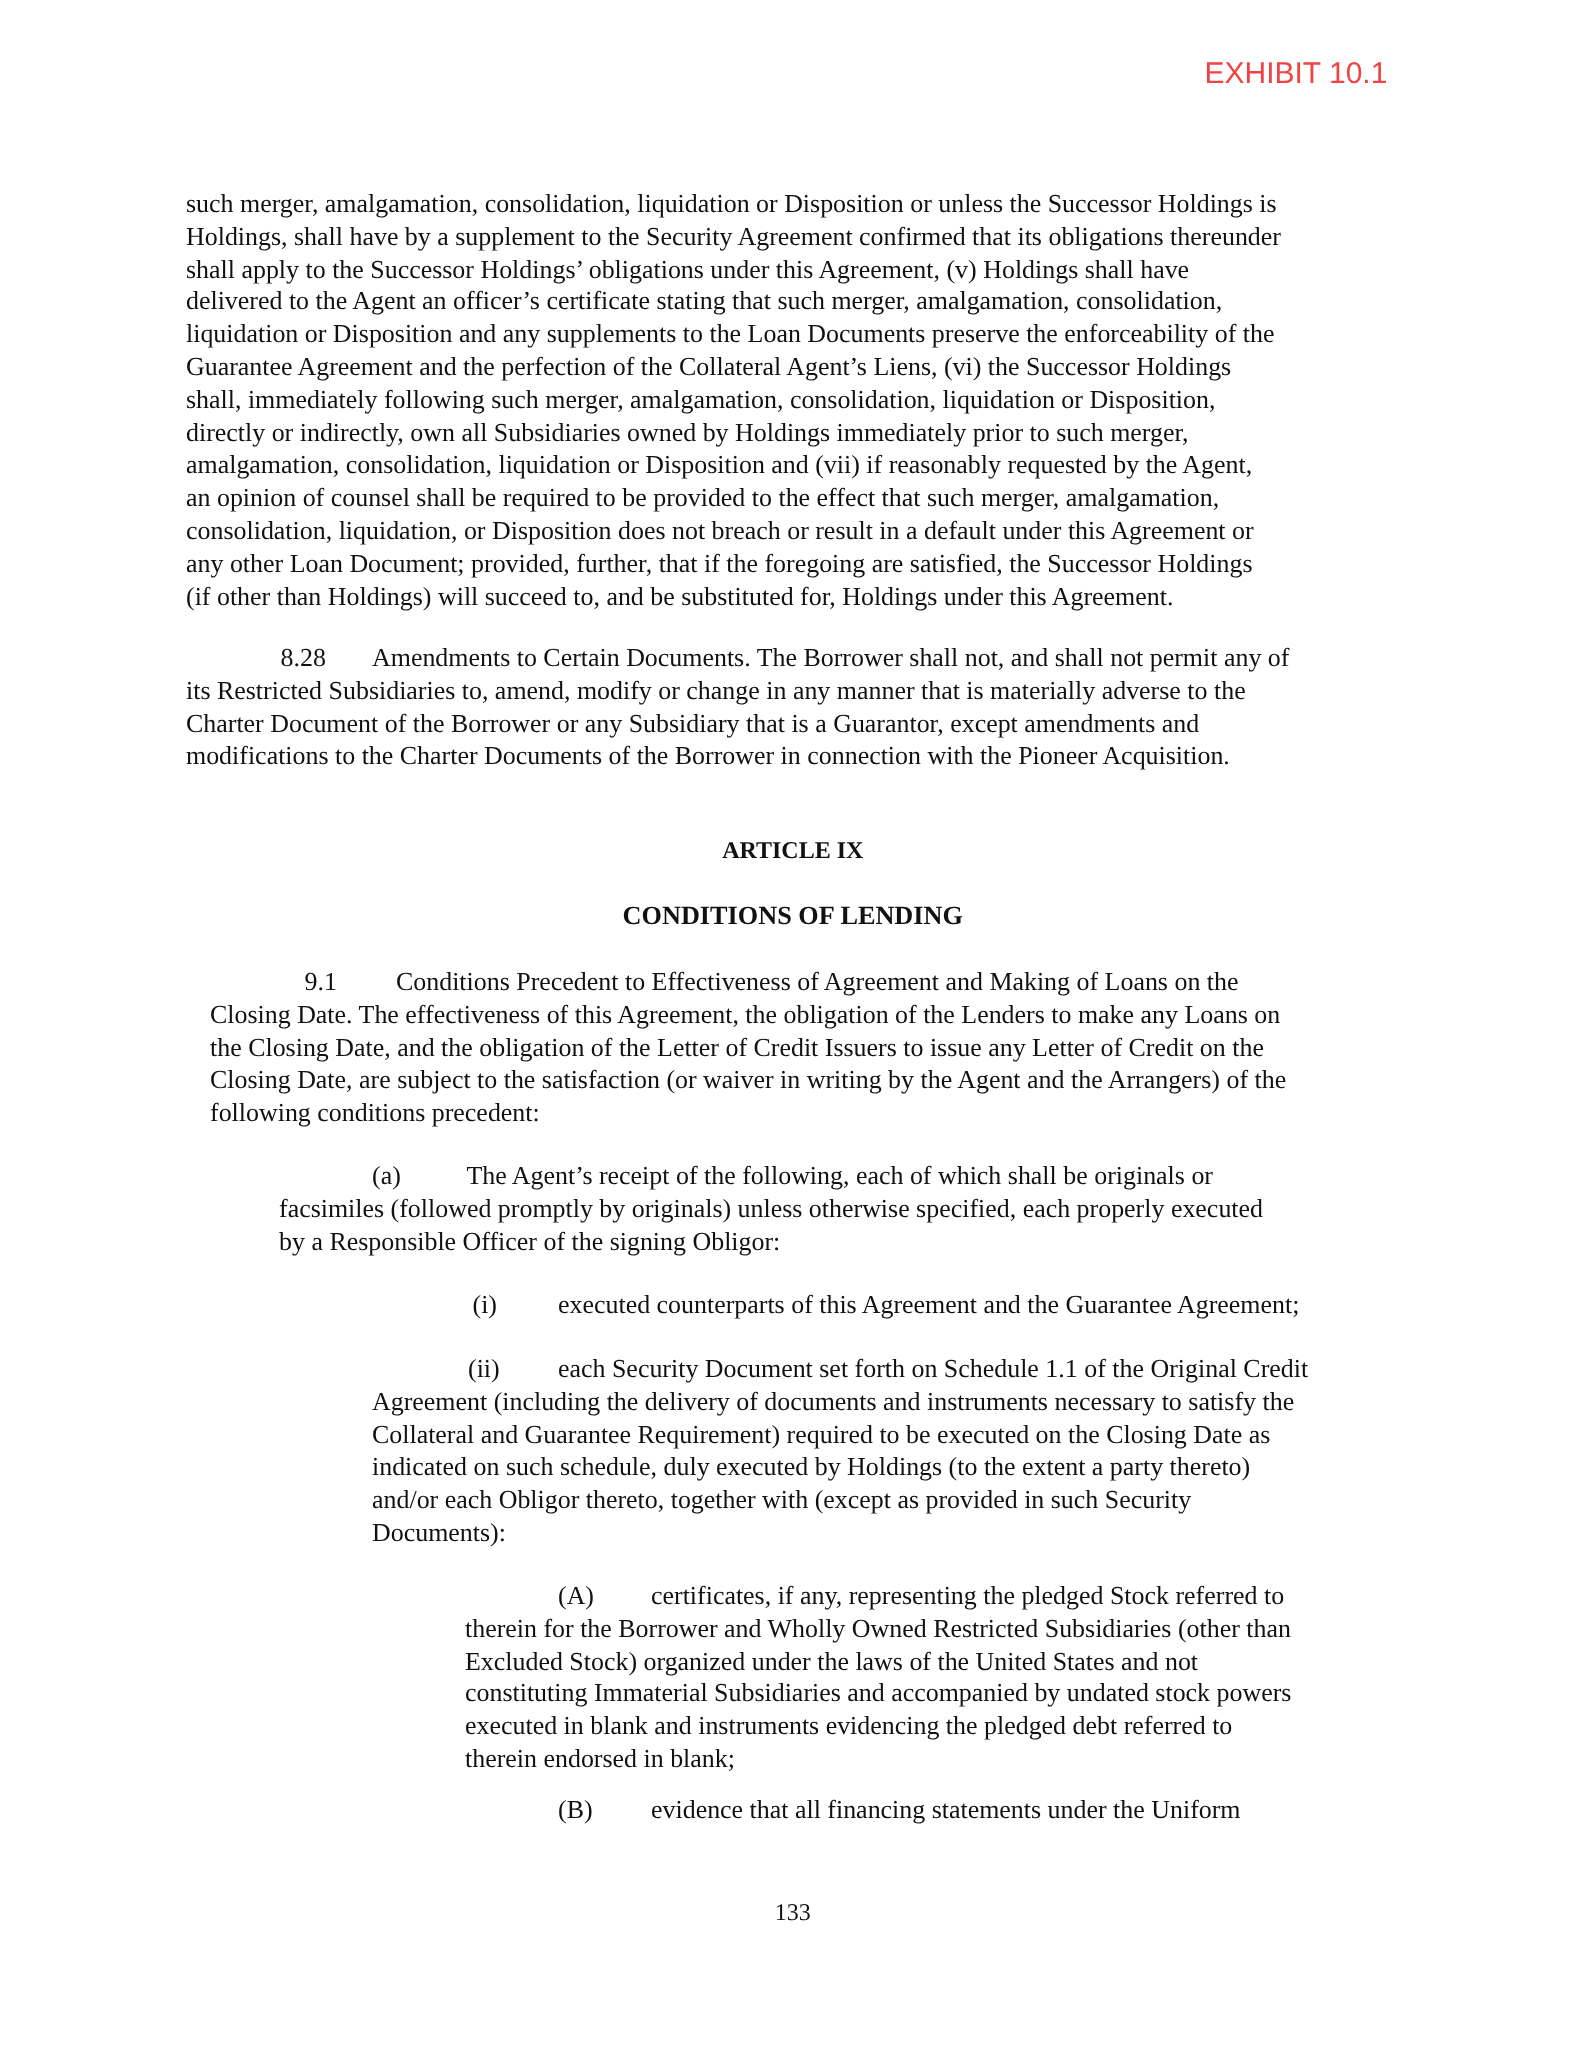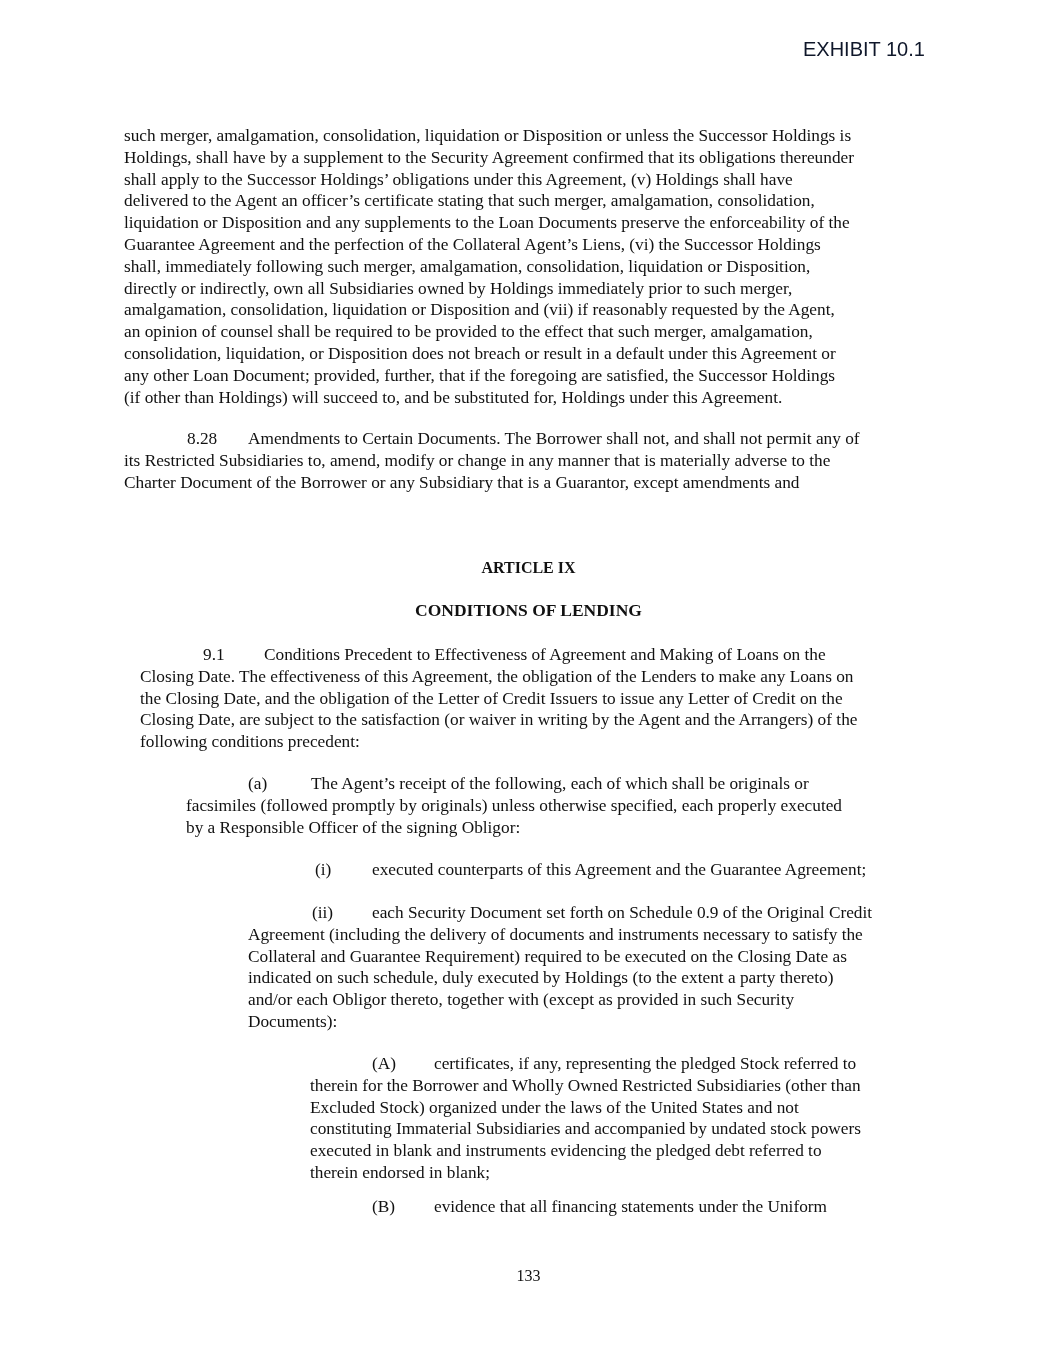"EXHIBIT 10.1" .exhibit { color: #0f172a -> #ef4444 }
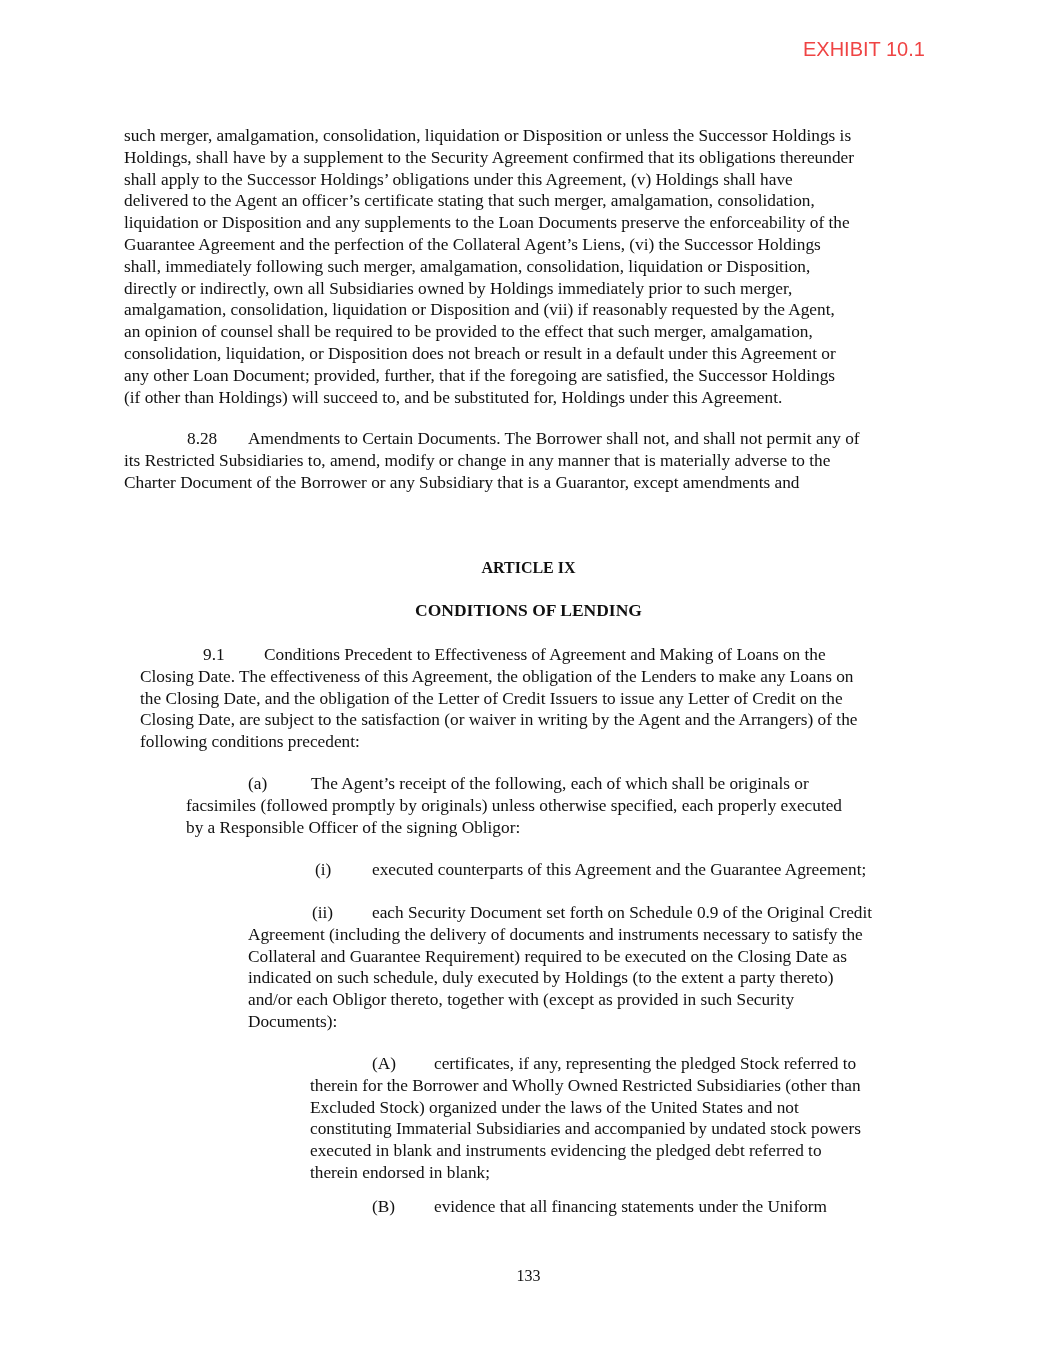"modifications to the Charter Documents" span.line { html: none -> <span>modifications to the Charter Documents of the Borrower in connection with the Pioneer Acquisition.</span> }
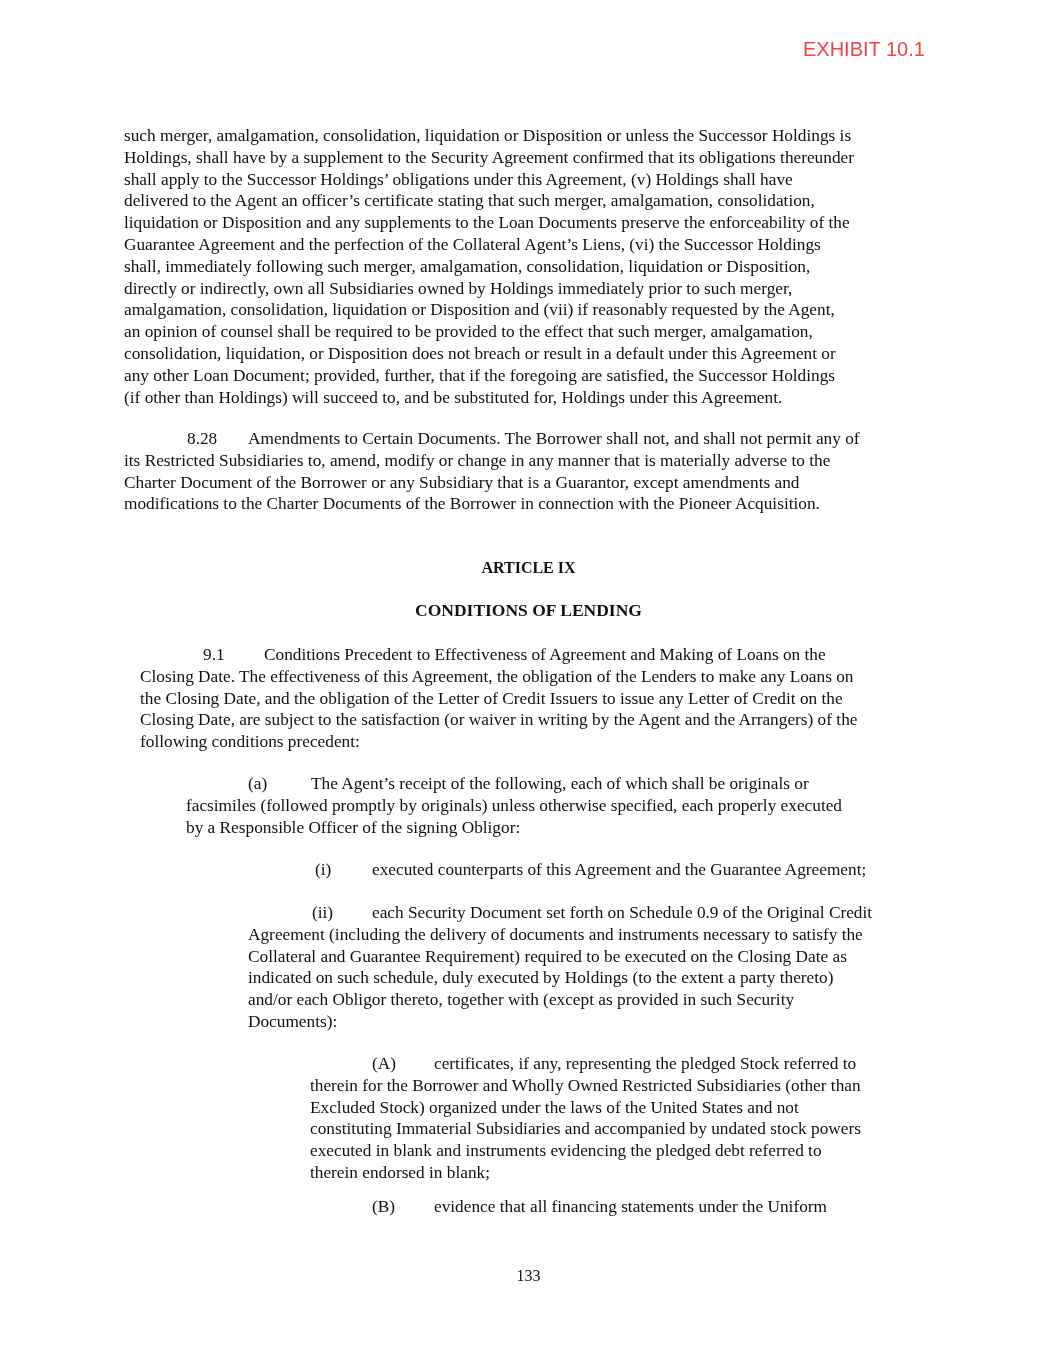"Schedule 0.9" span.u { text: 0.9 -> 1.1 }
